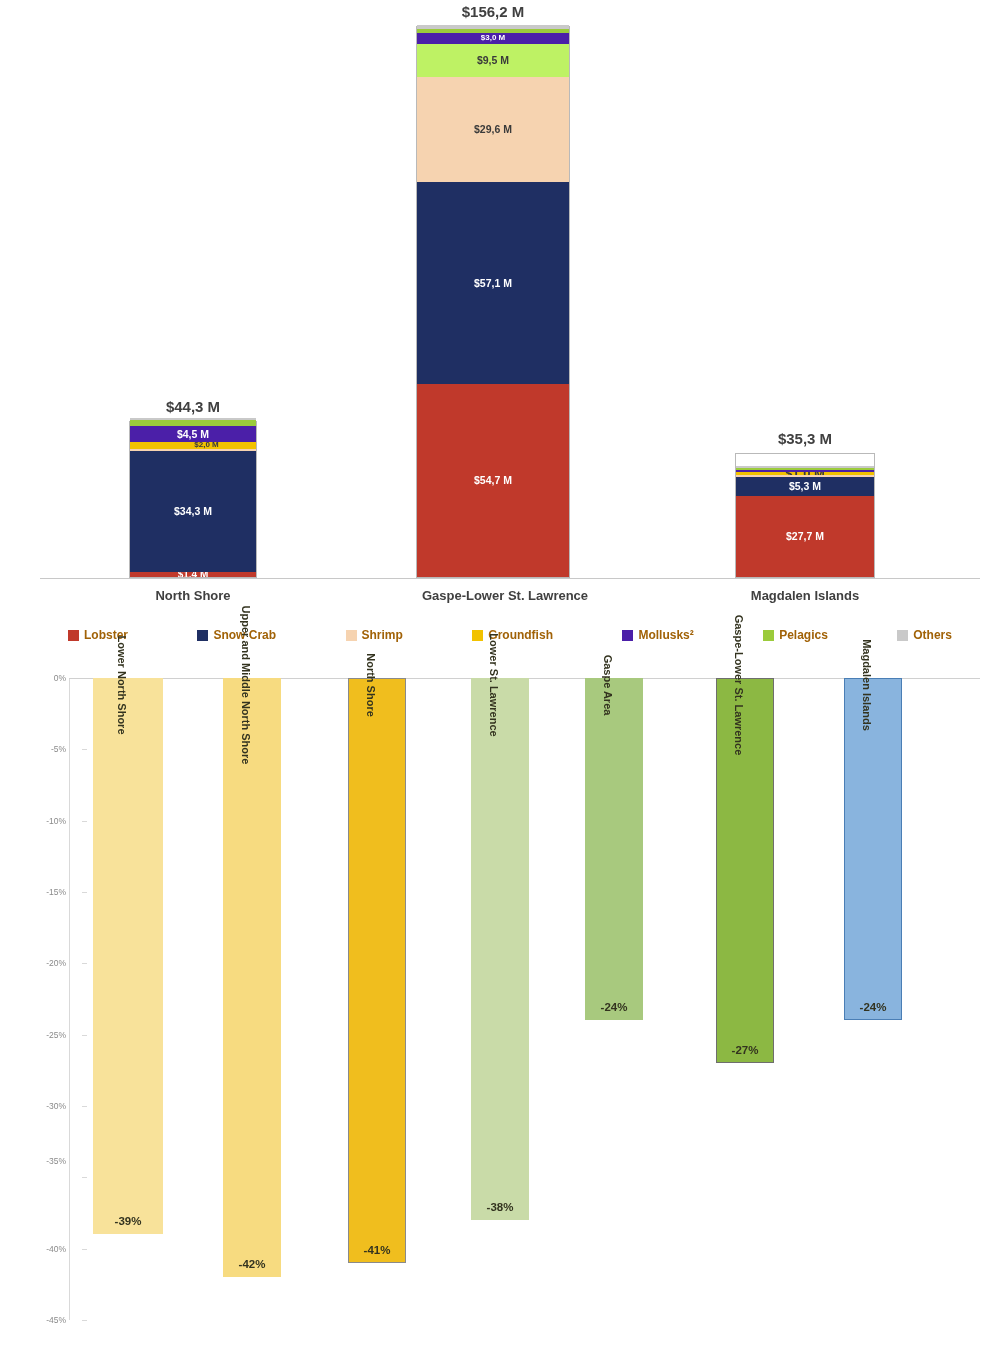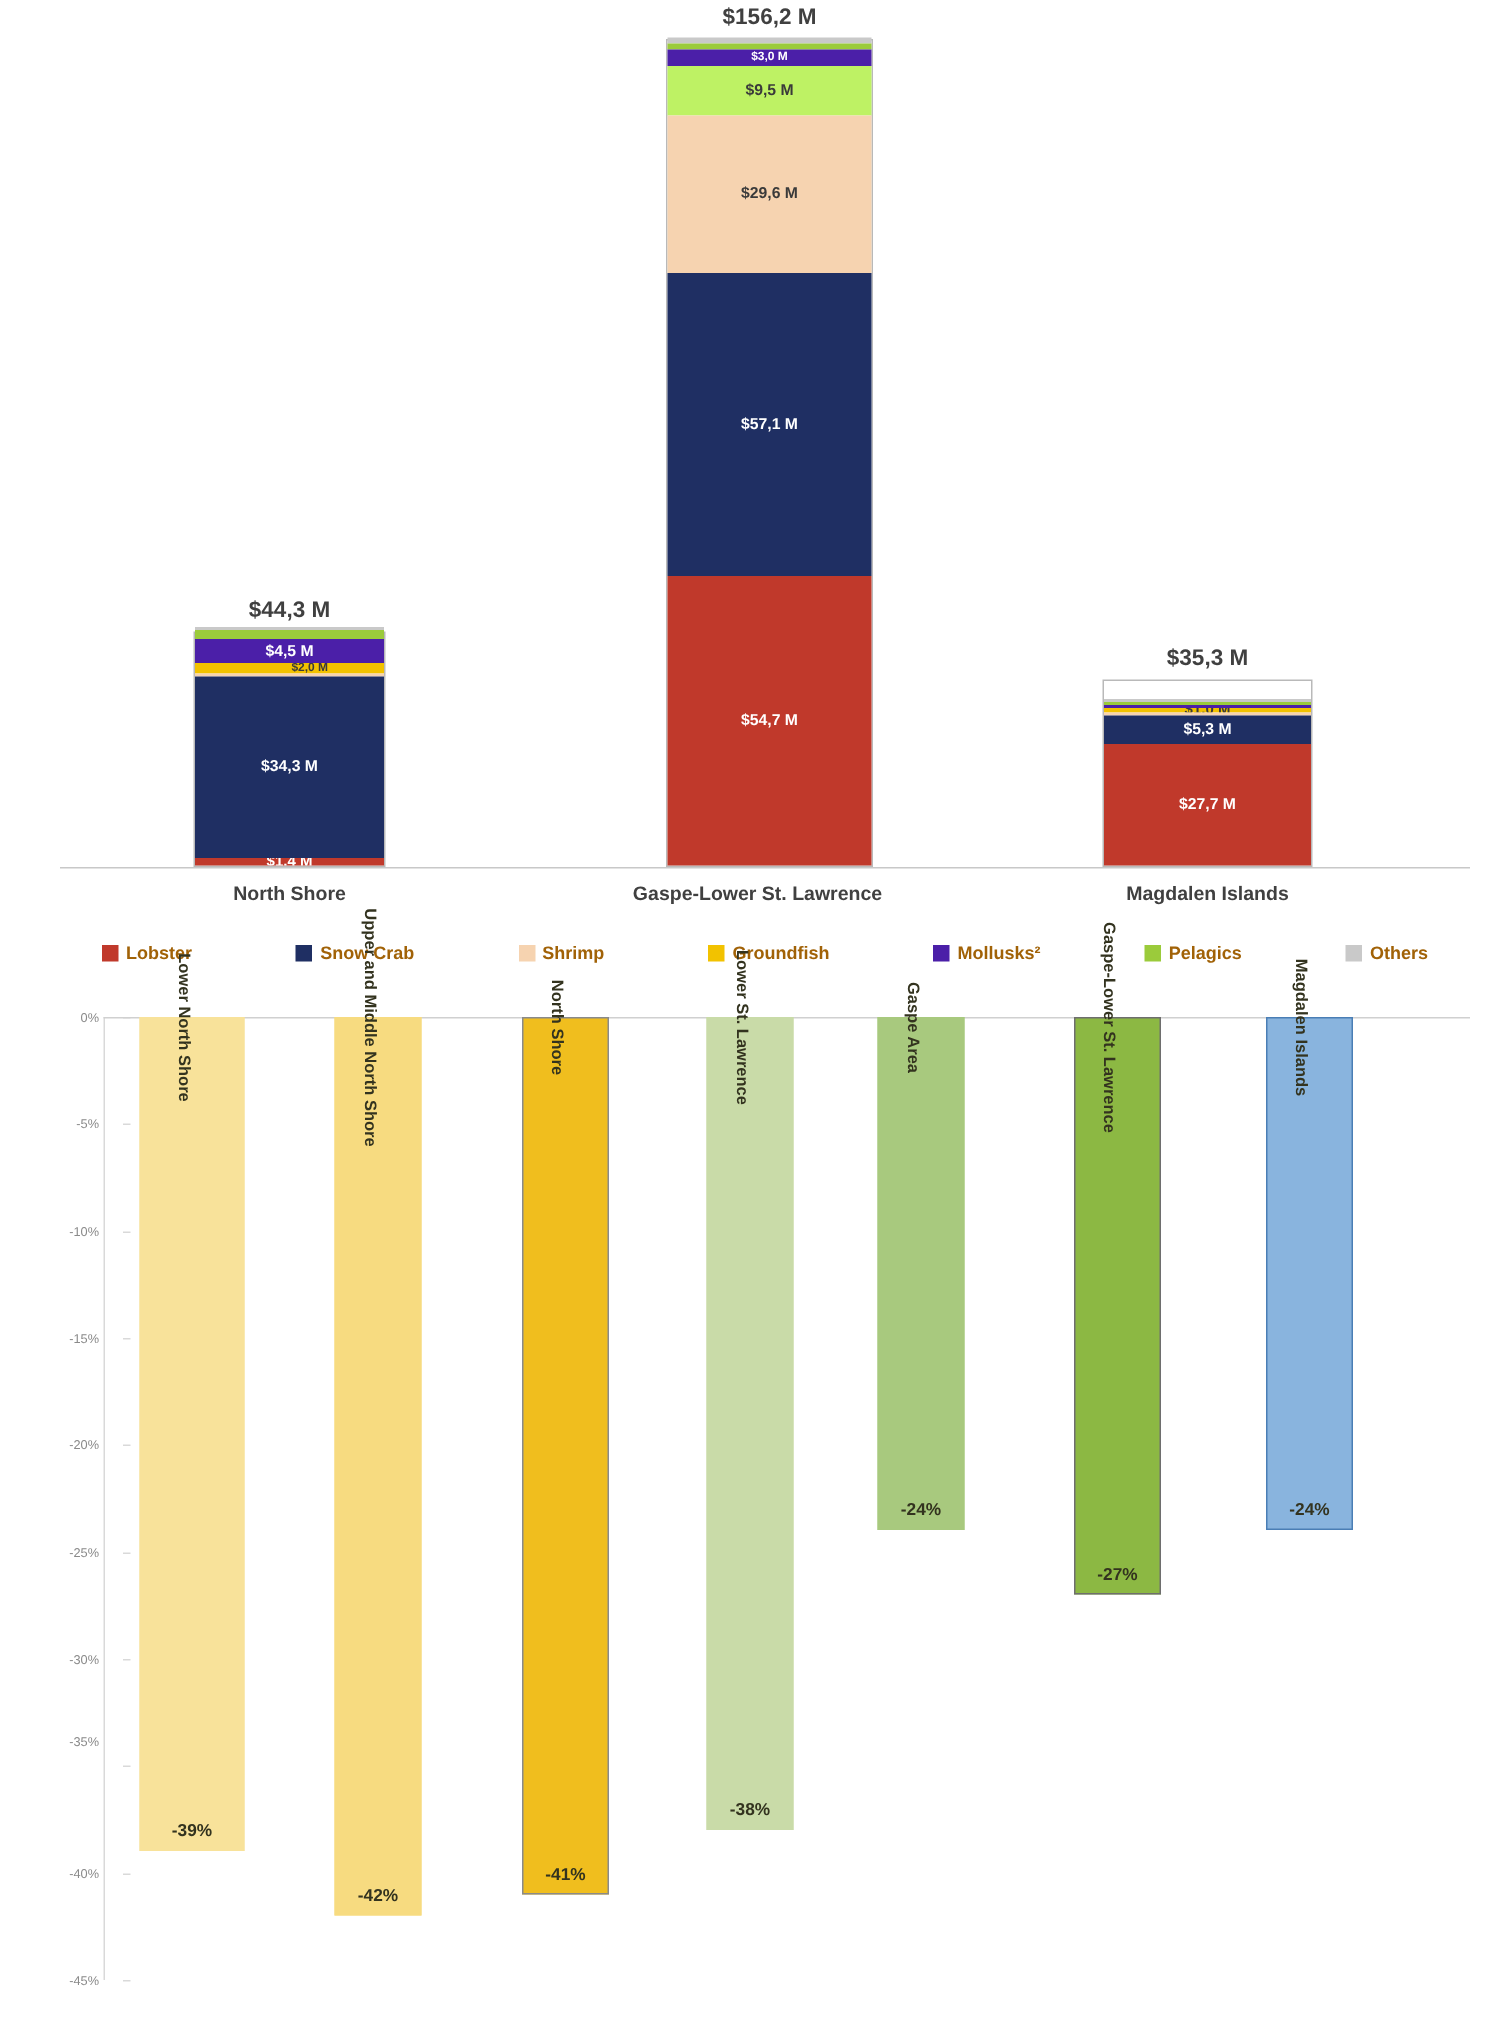"$156,2 M" div.stack-group { left: 404px -> 376px; width: 138px -> 154px }
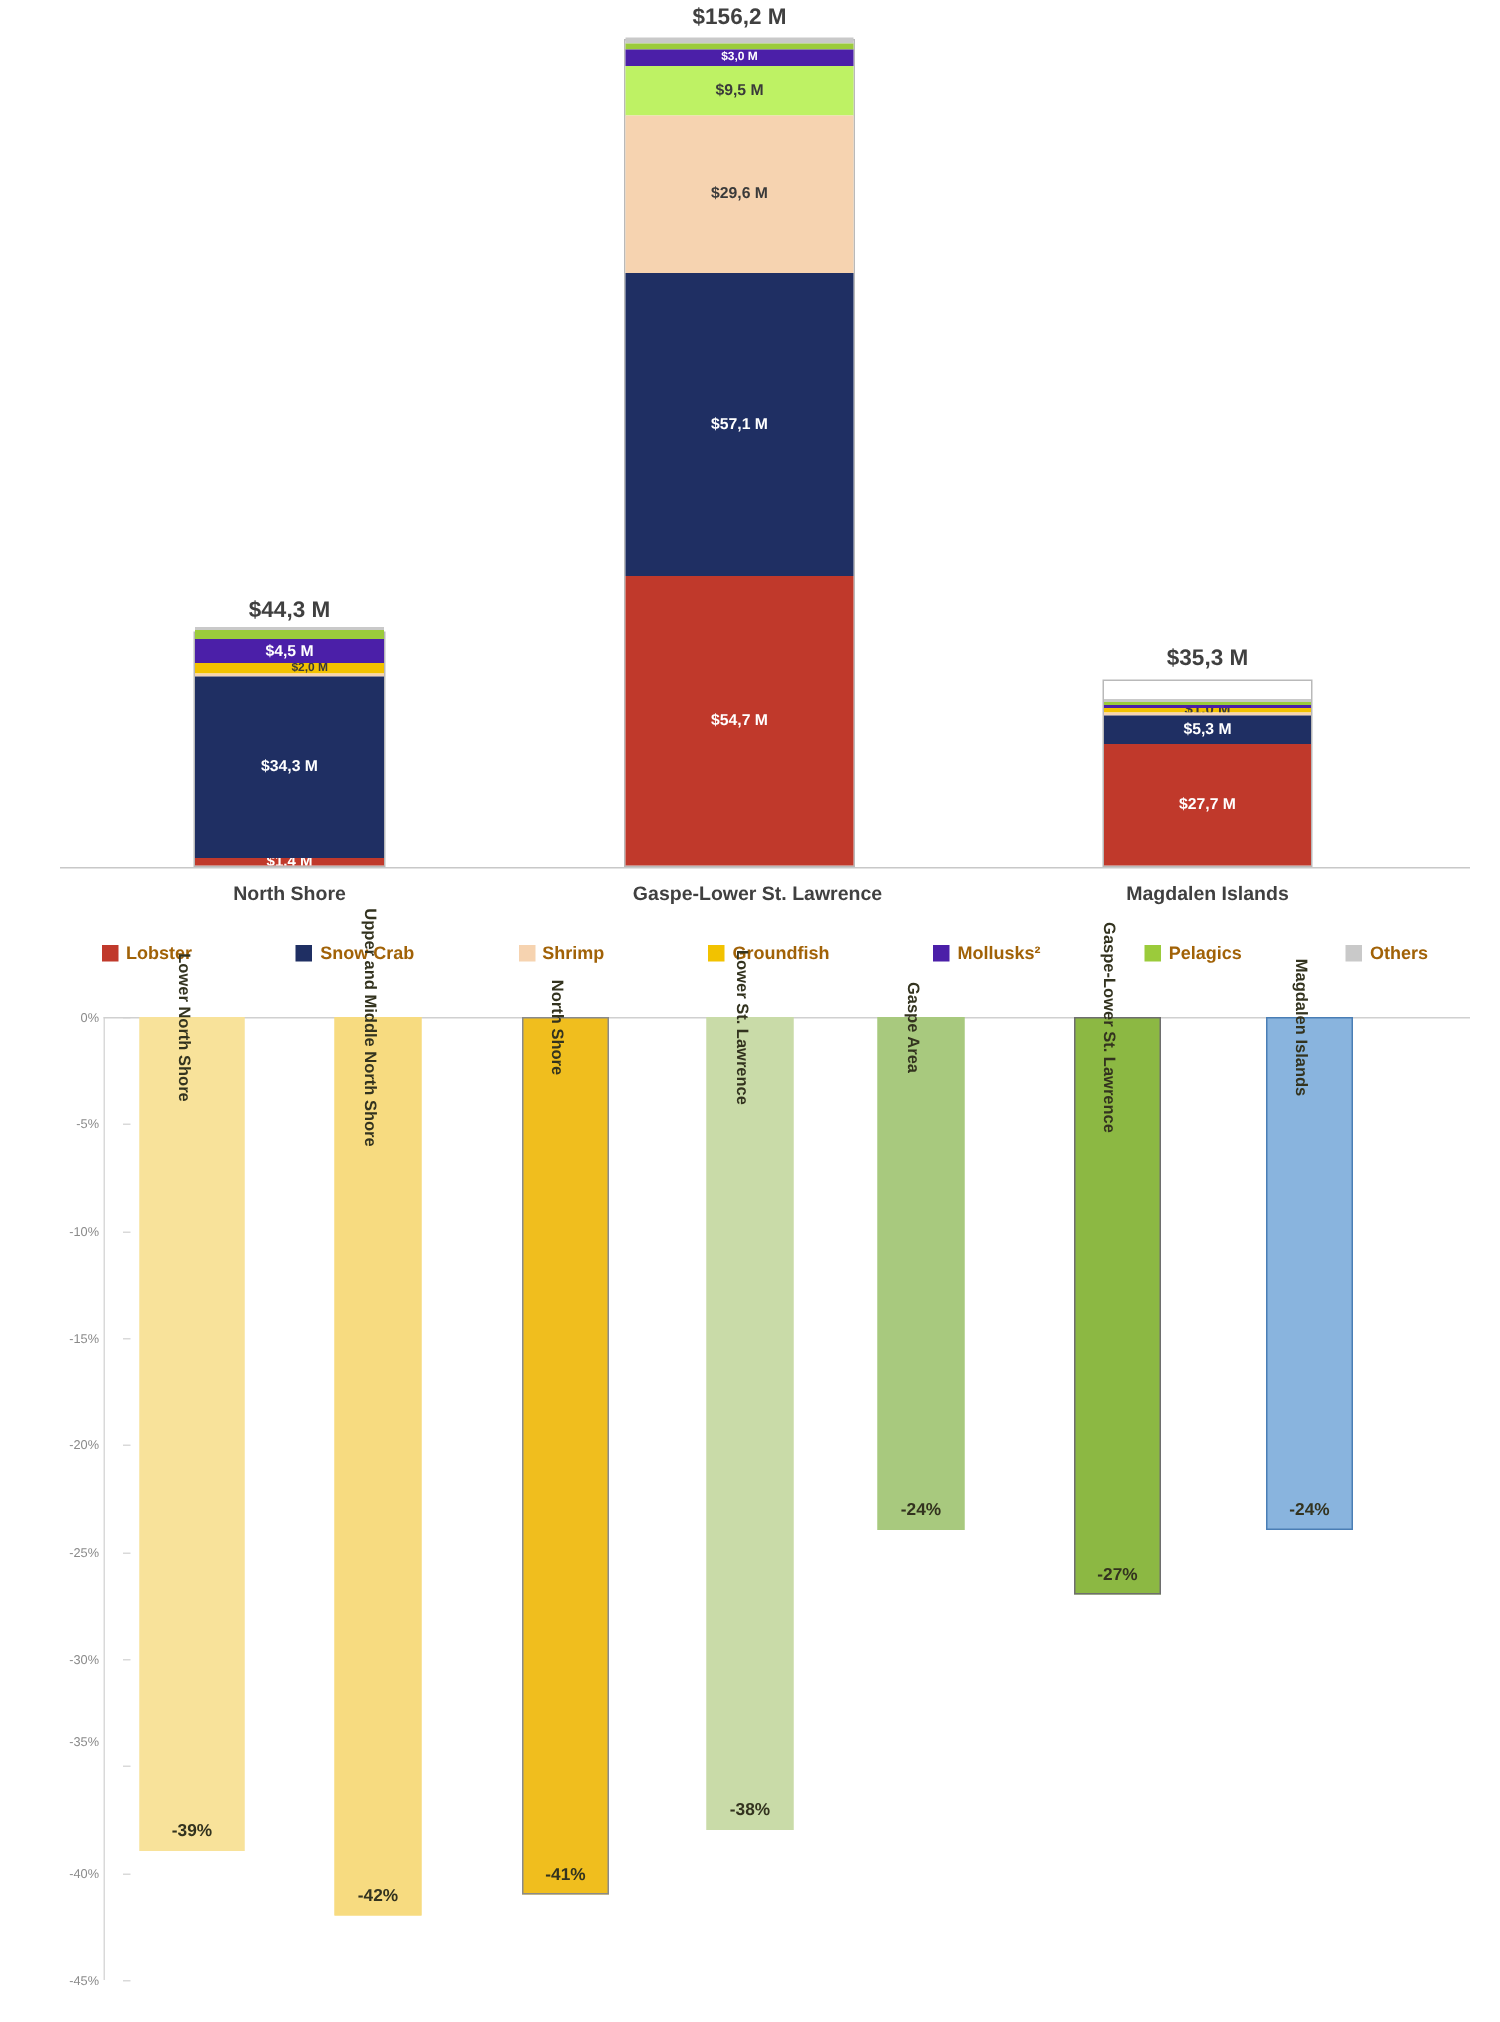"$1,0 M" span.seg-label { font-size: 10px -> 13px }
